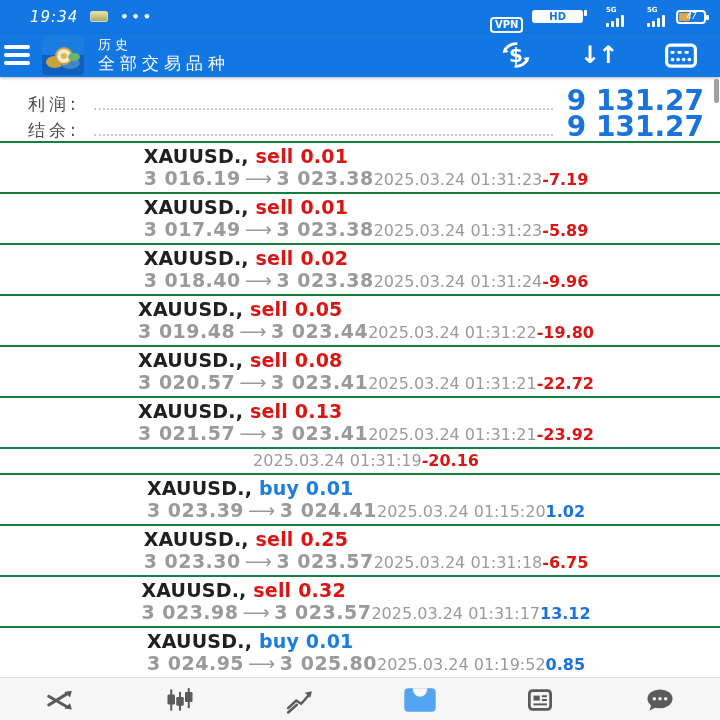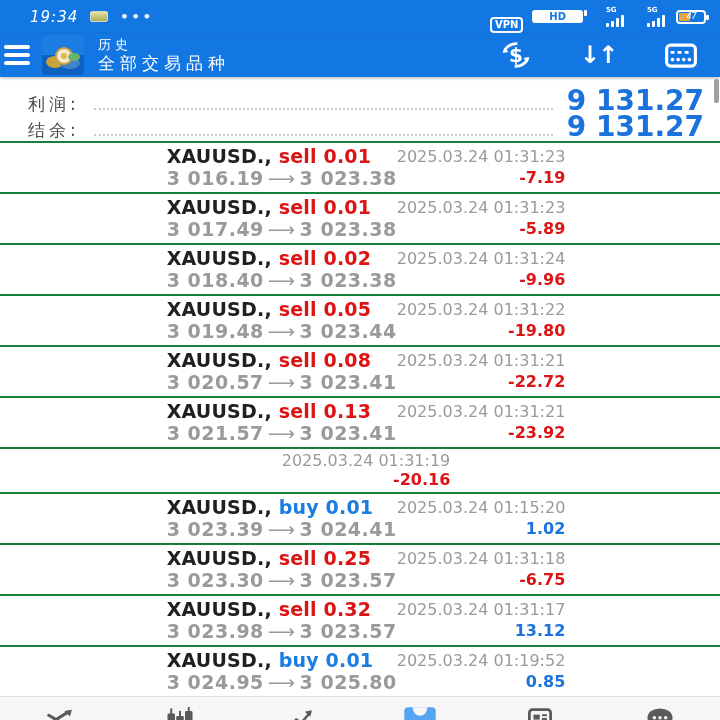"2025.03.24 01:31:23" .trade-right { flex-direction: column -> row }
